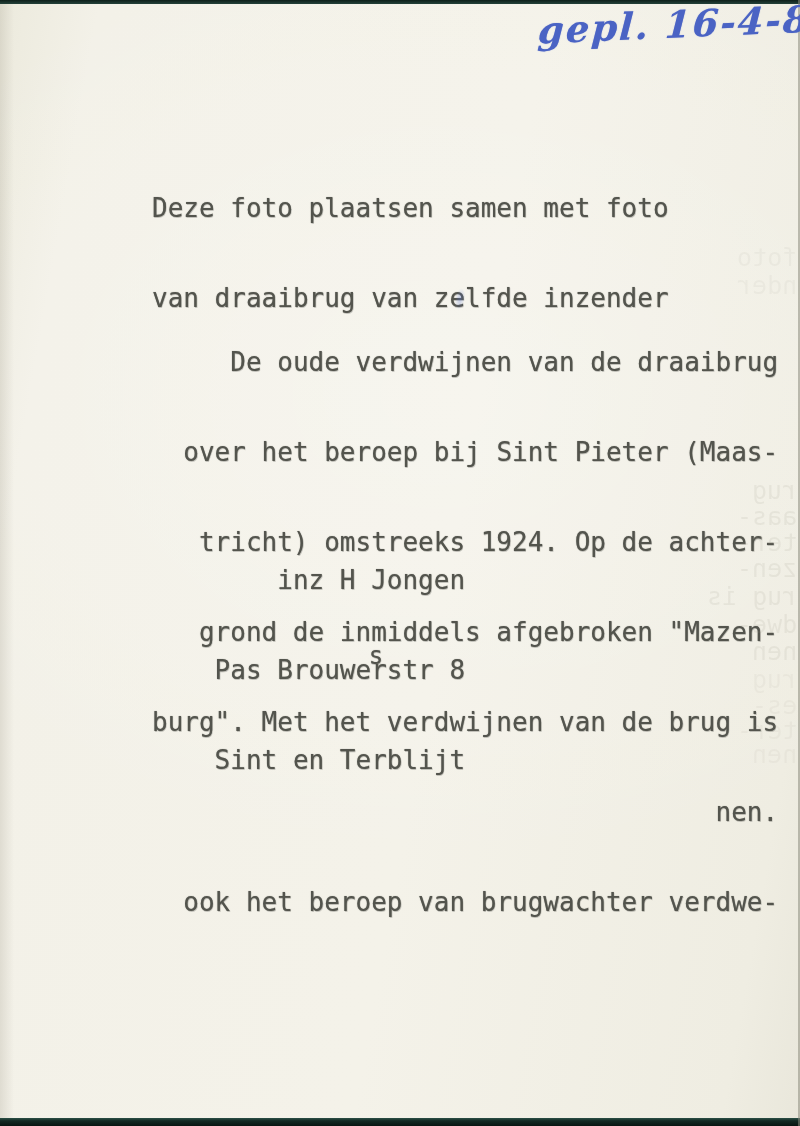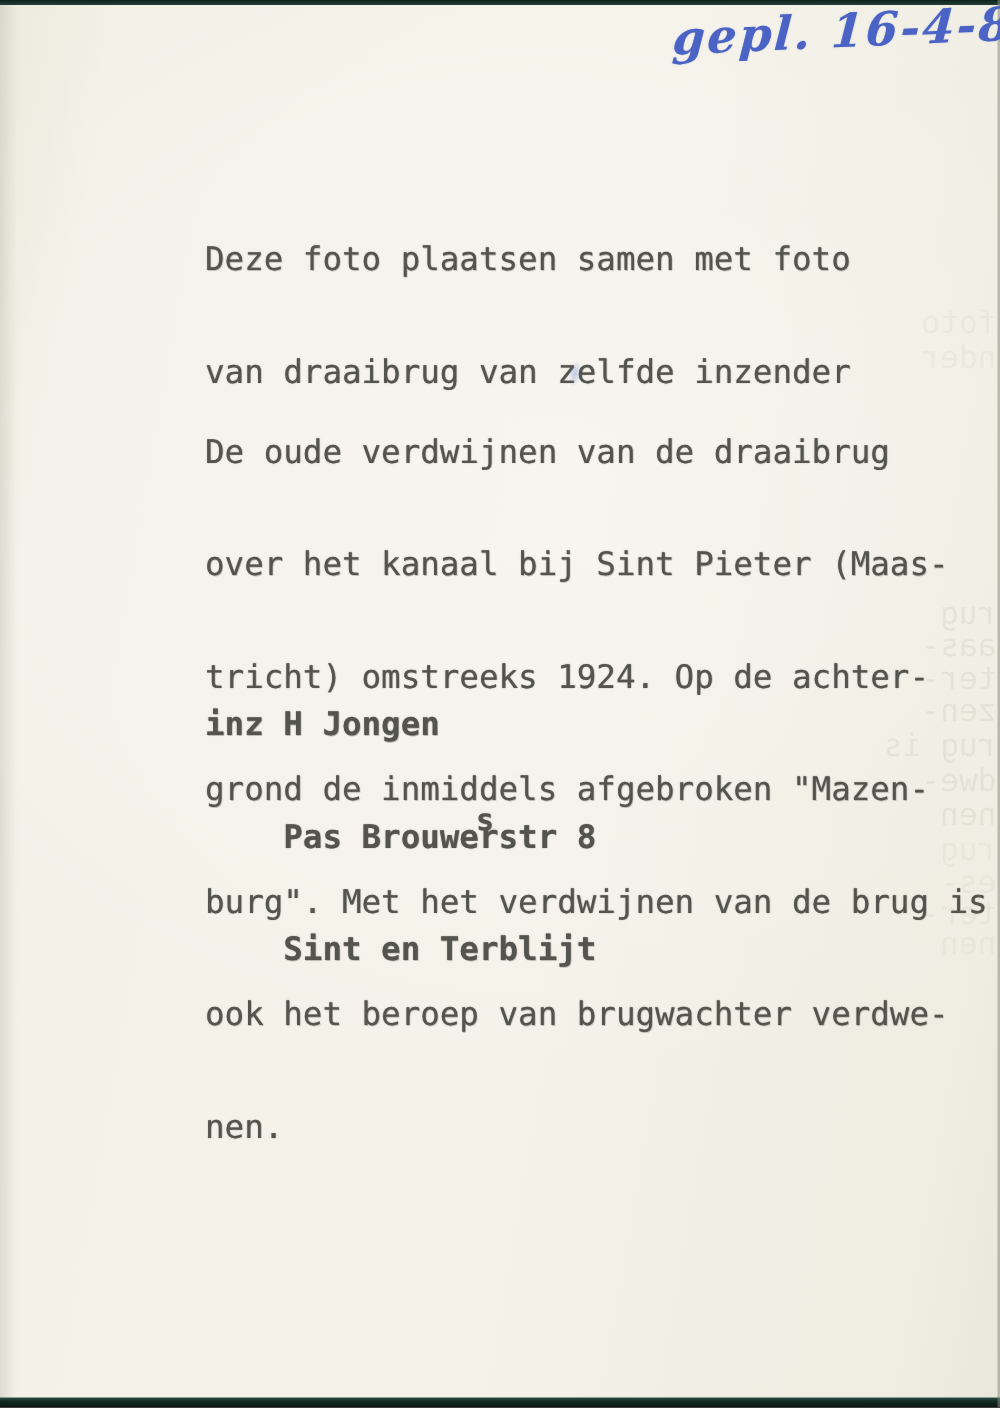"Deze foto plaatsen samen met" .typeblock { left: 164px -> 152px; text-align: none -> right }
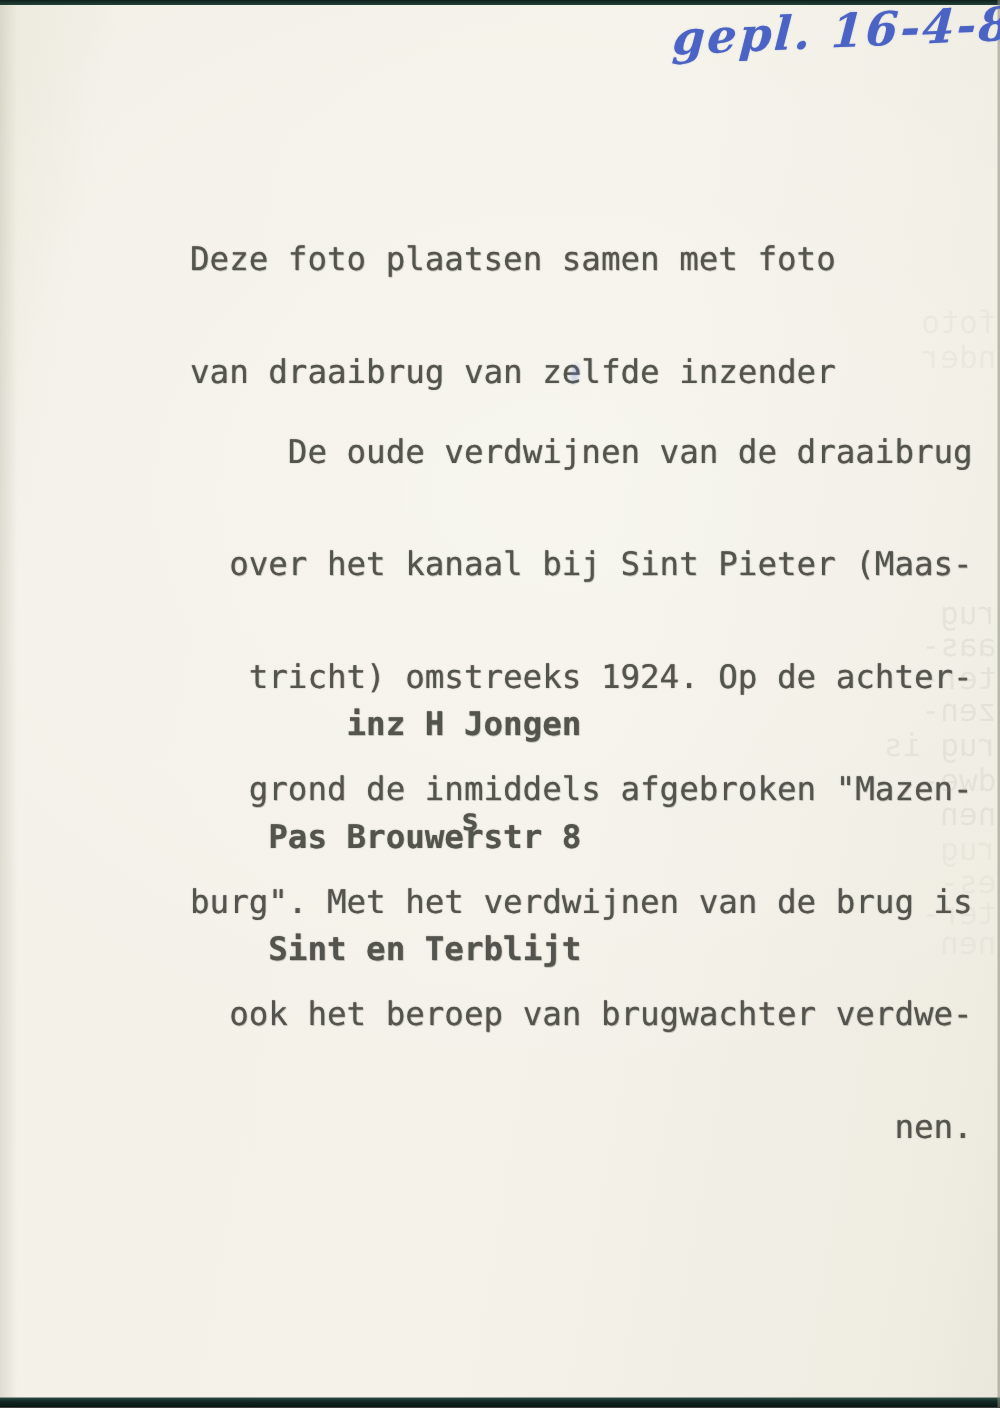"over het kanaal bij Sint" div.tline { text: kanaal -> beroep }
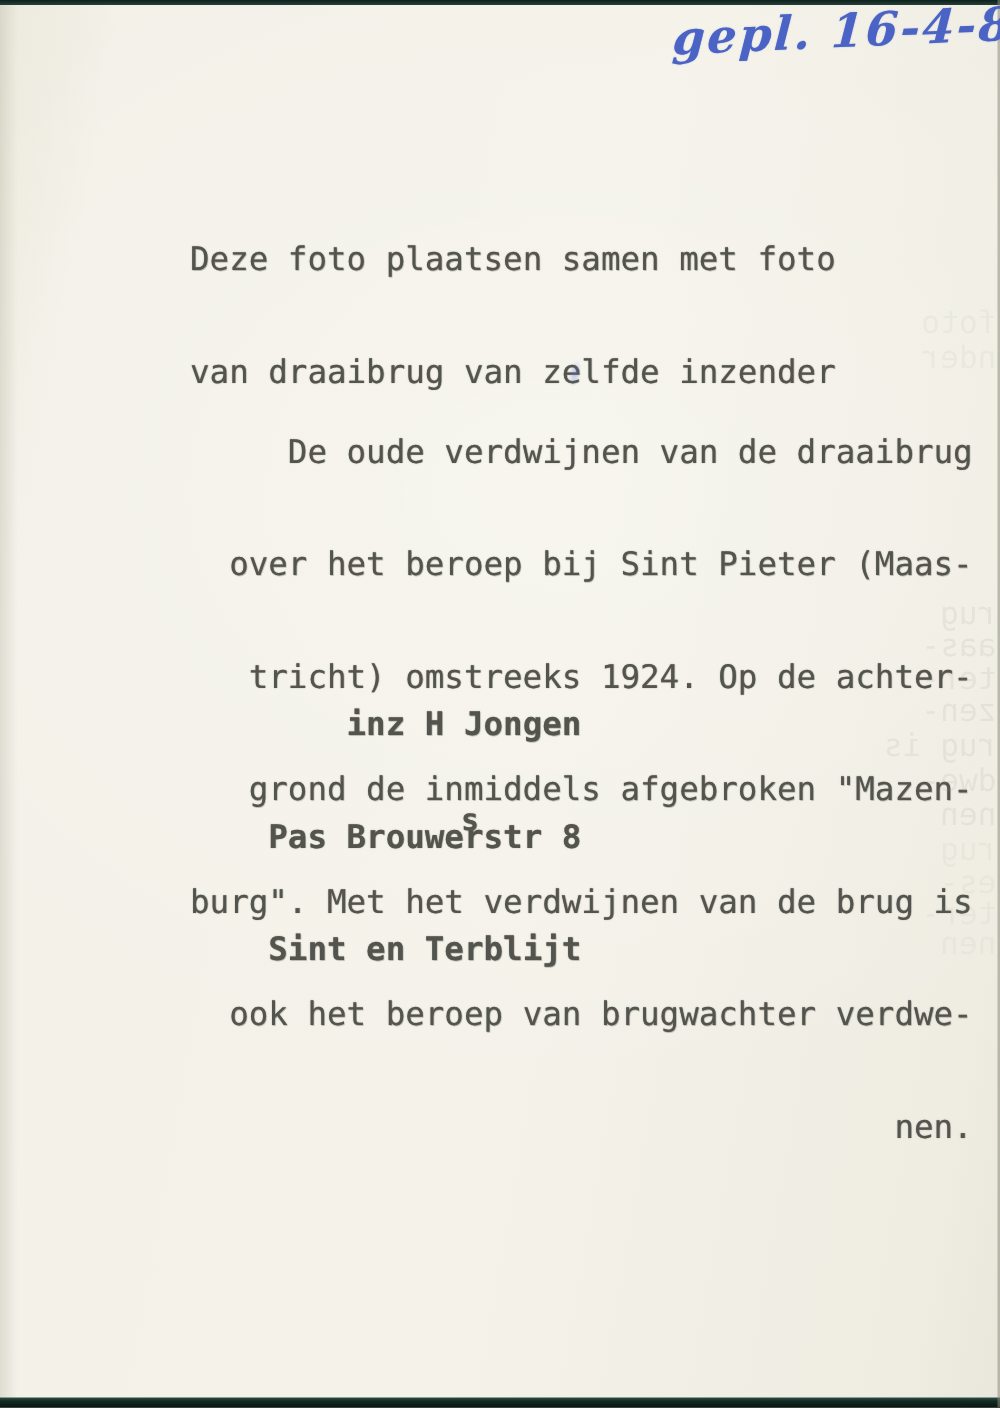"inz H Jongen" .sender-block { font-weight: bold -> none }
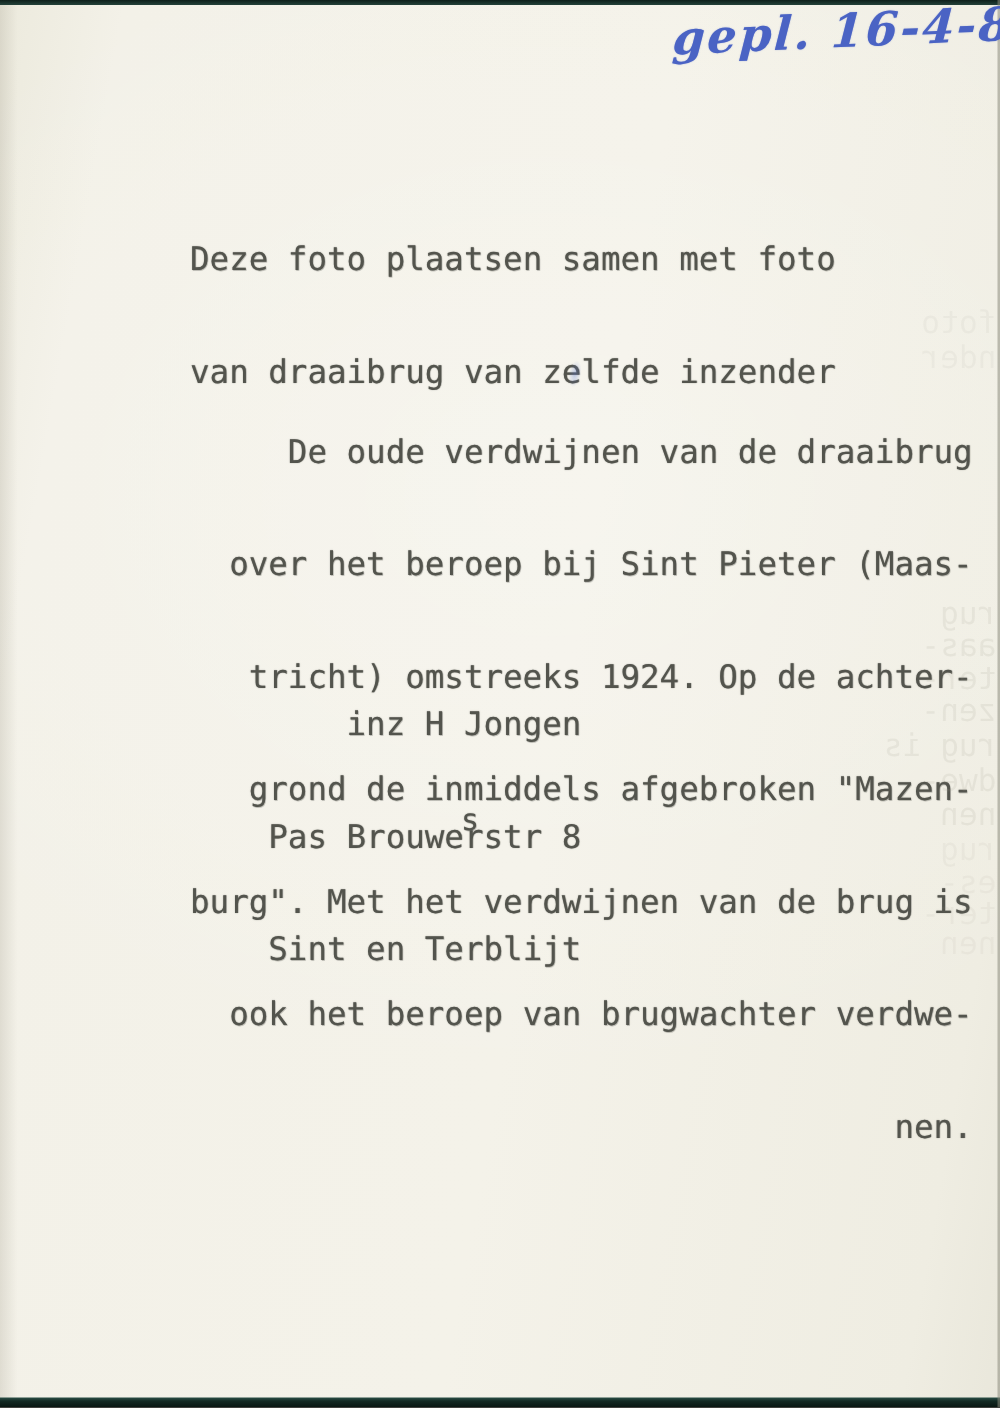"ook het beroep van brugwachter" div.tline { order: before "nen." -> after "nen." }
